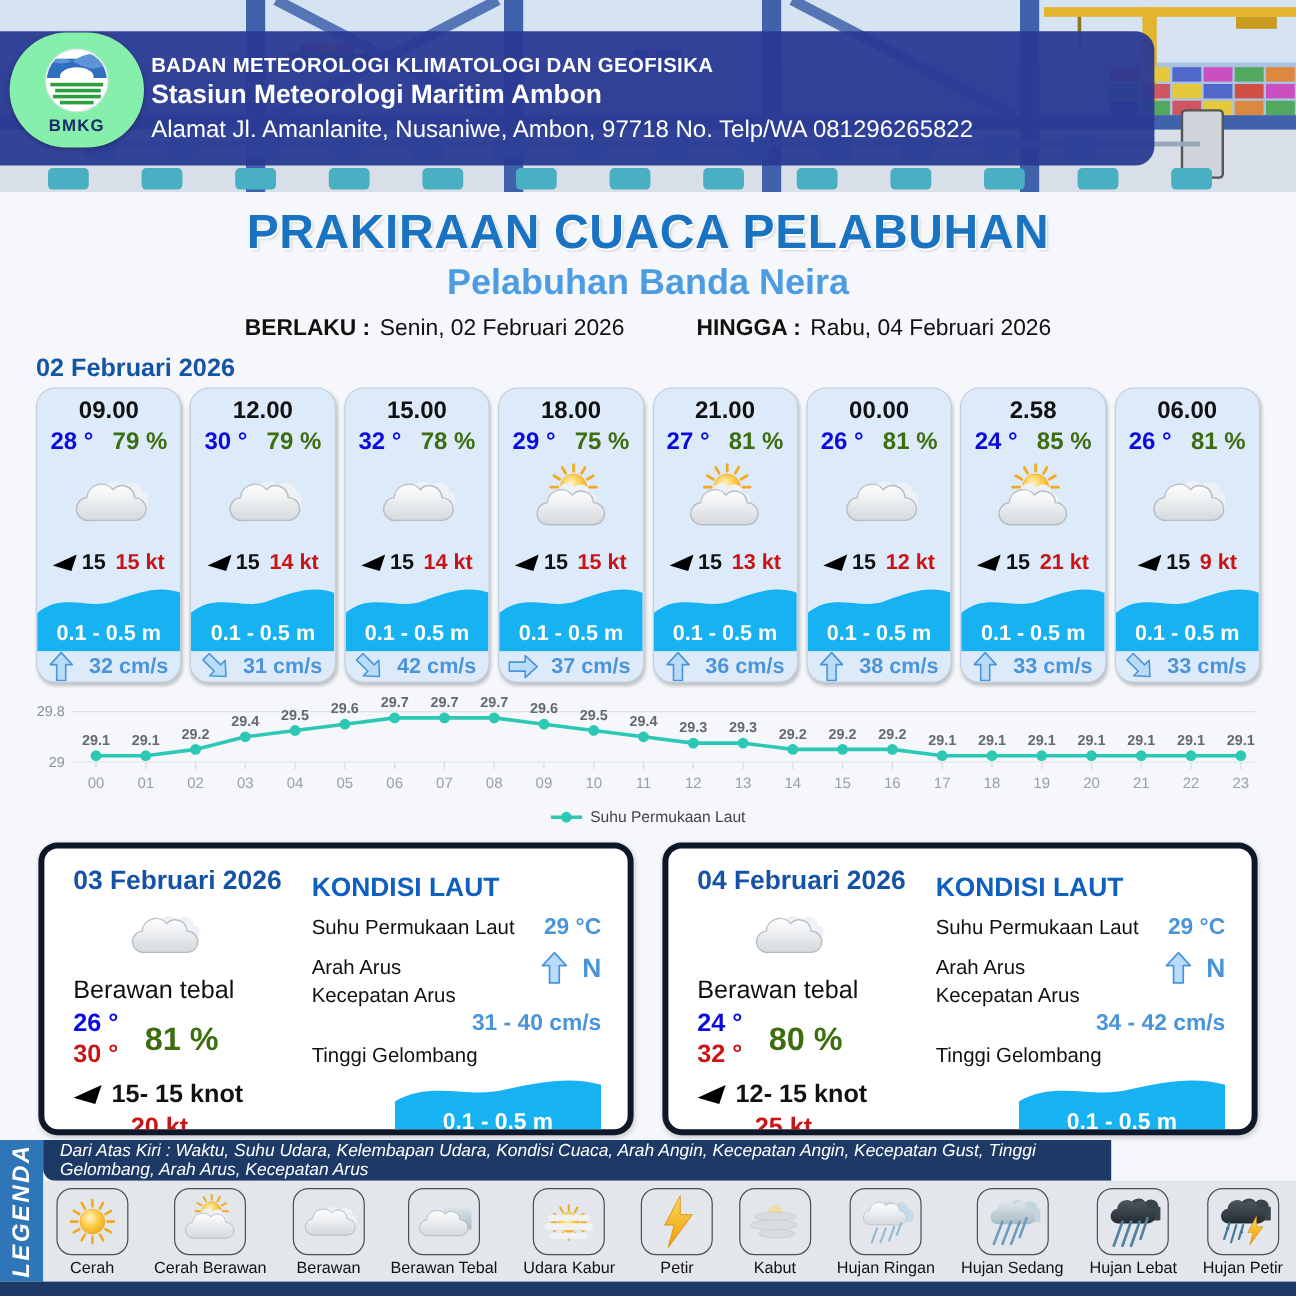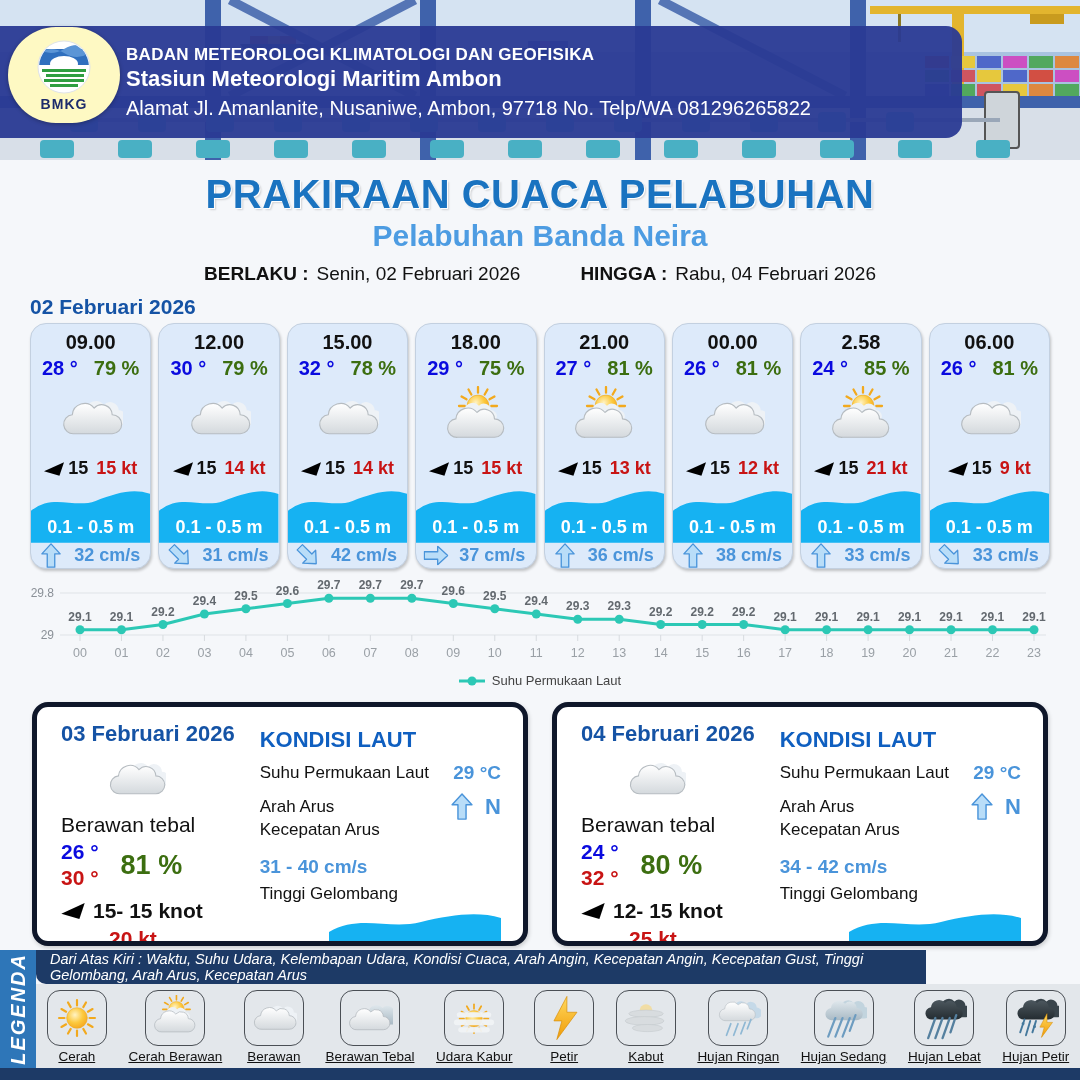"BMKG" .logo-pill { background: #fef9c3 -> #86efac }
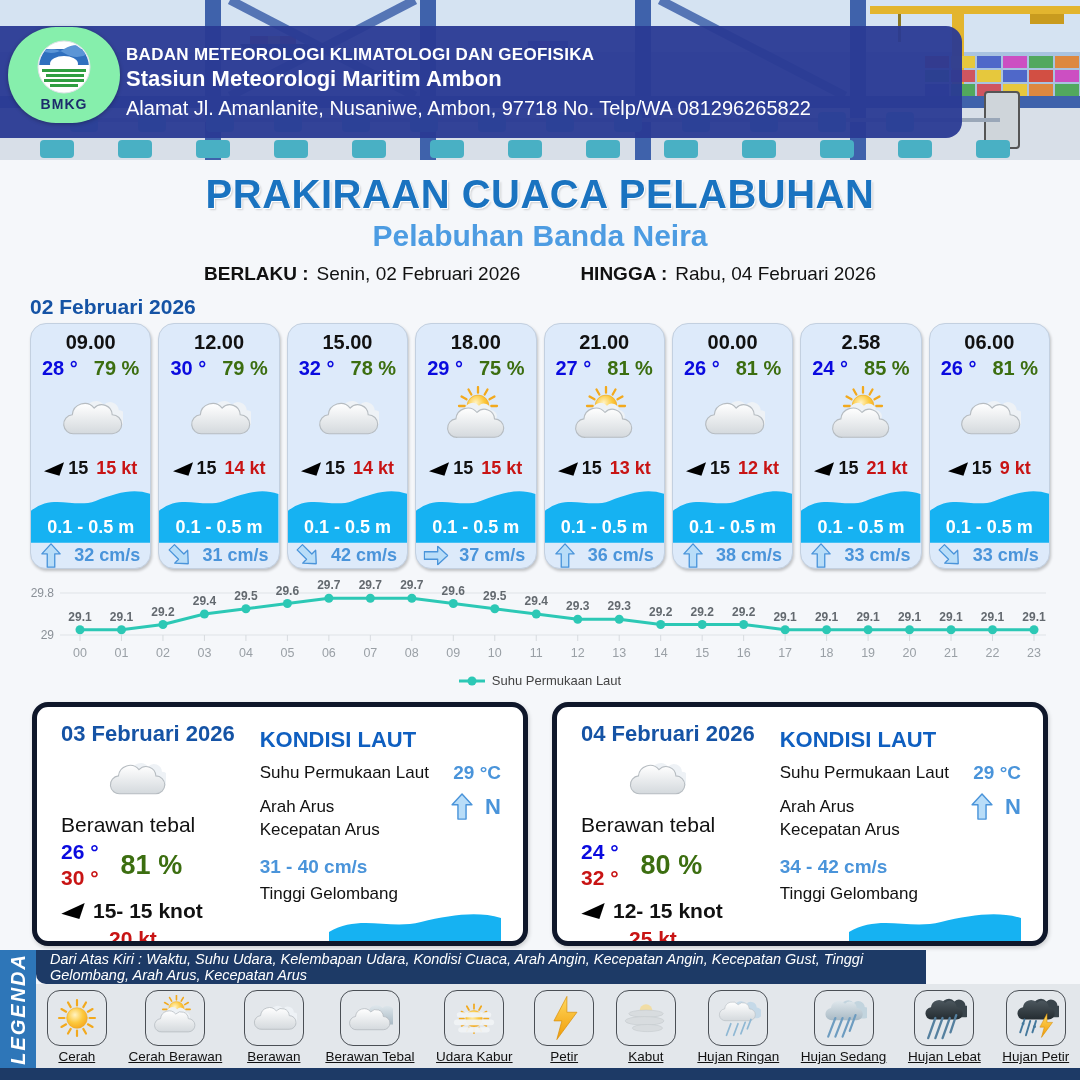"31 - 40 cm/s" .kl-val-r { margin-top: 16px -> 2px; text-align: left -> right }
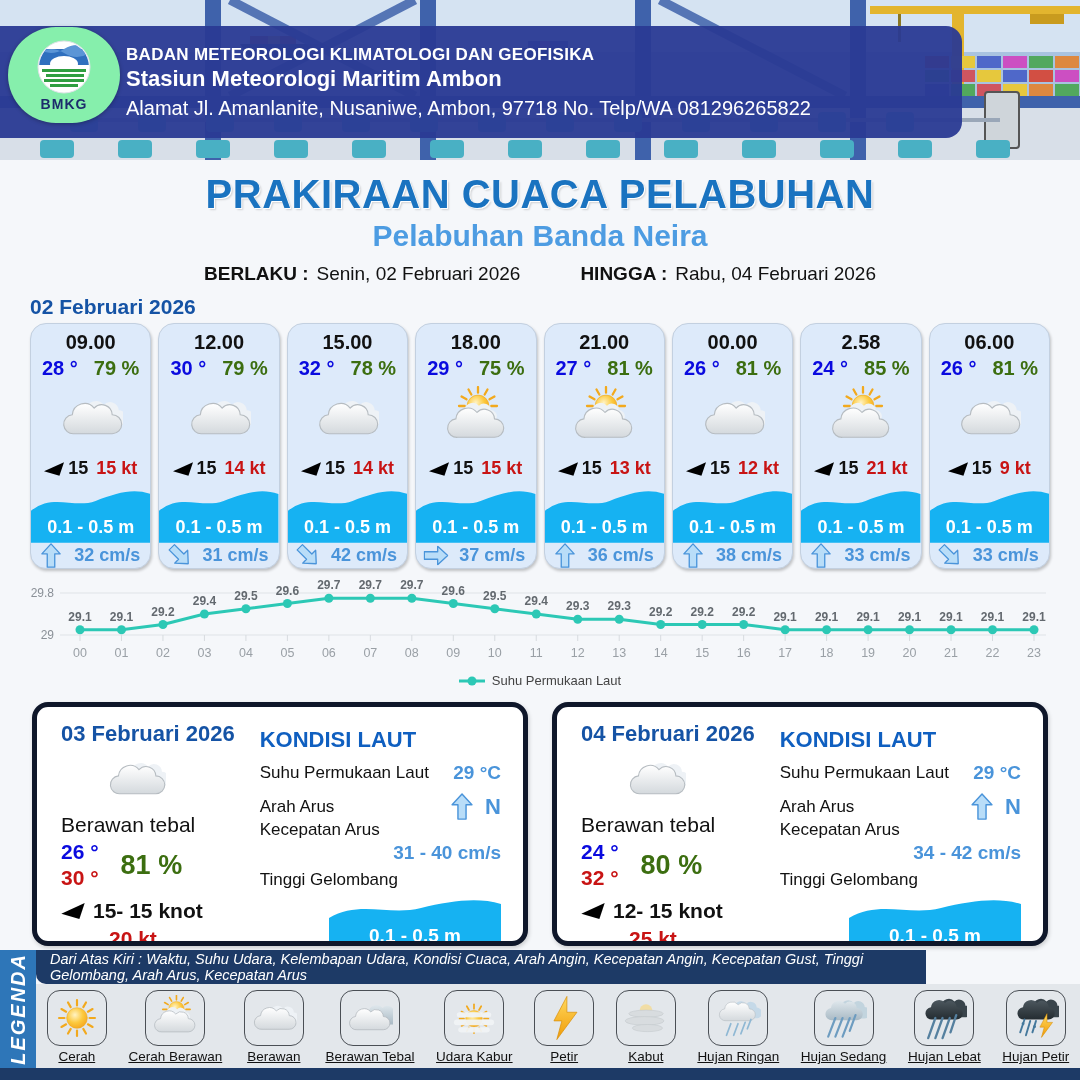"Cerah" .lg-item { text-decoration: underline -> none }
